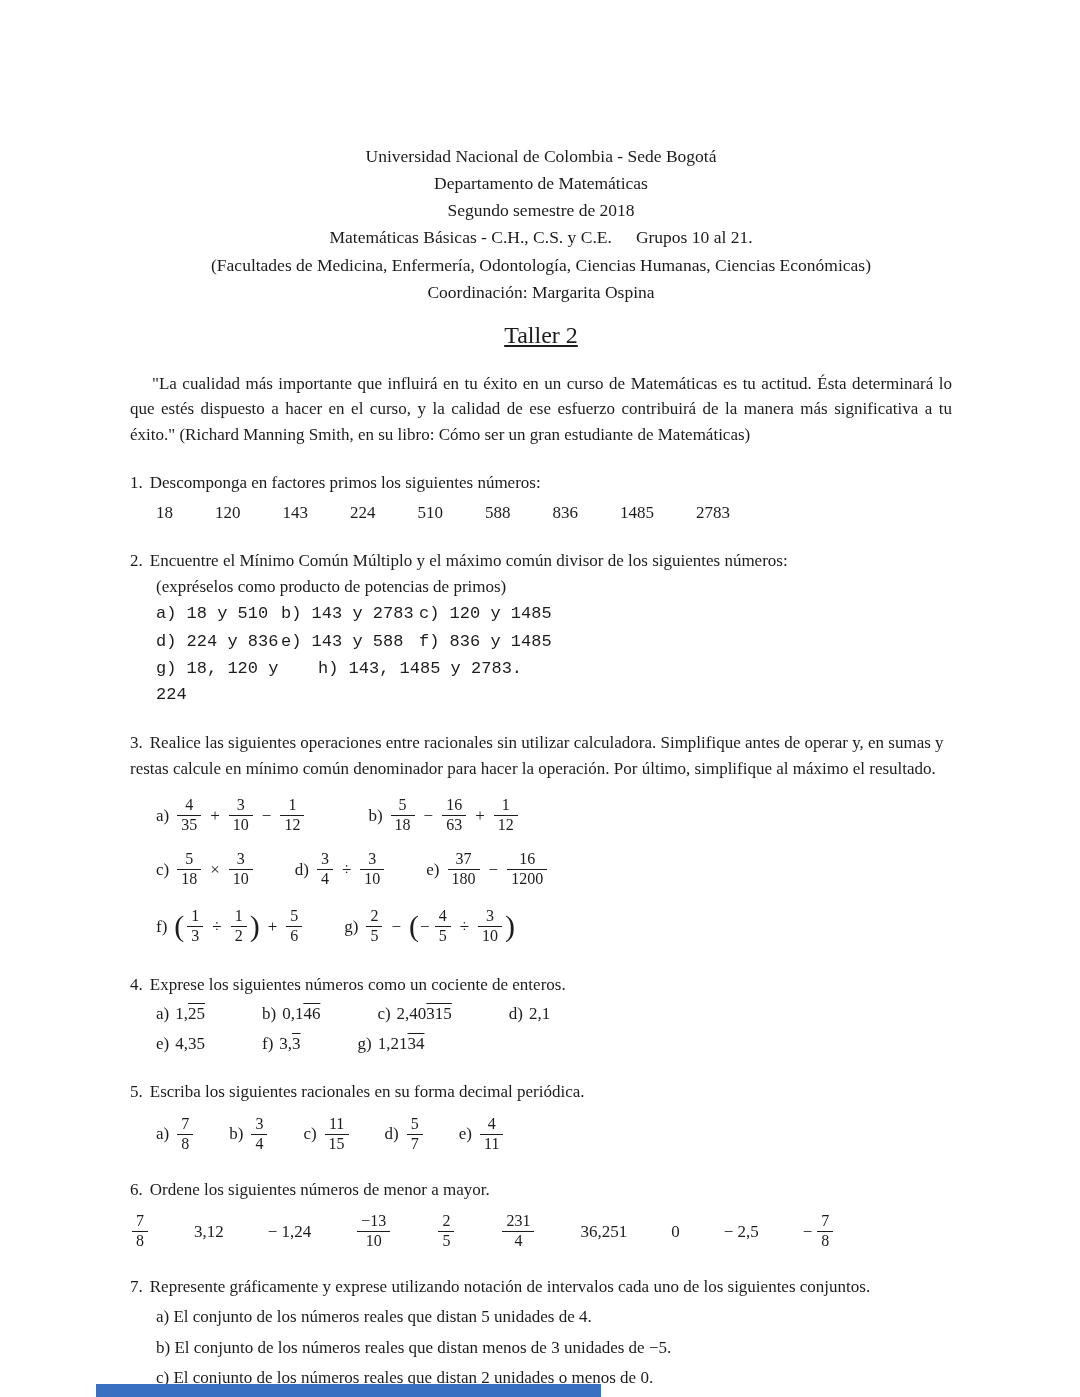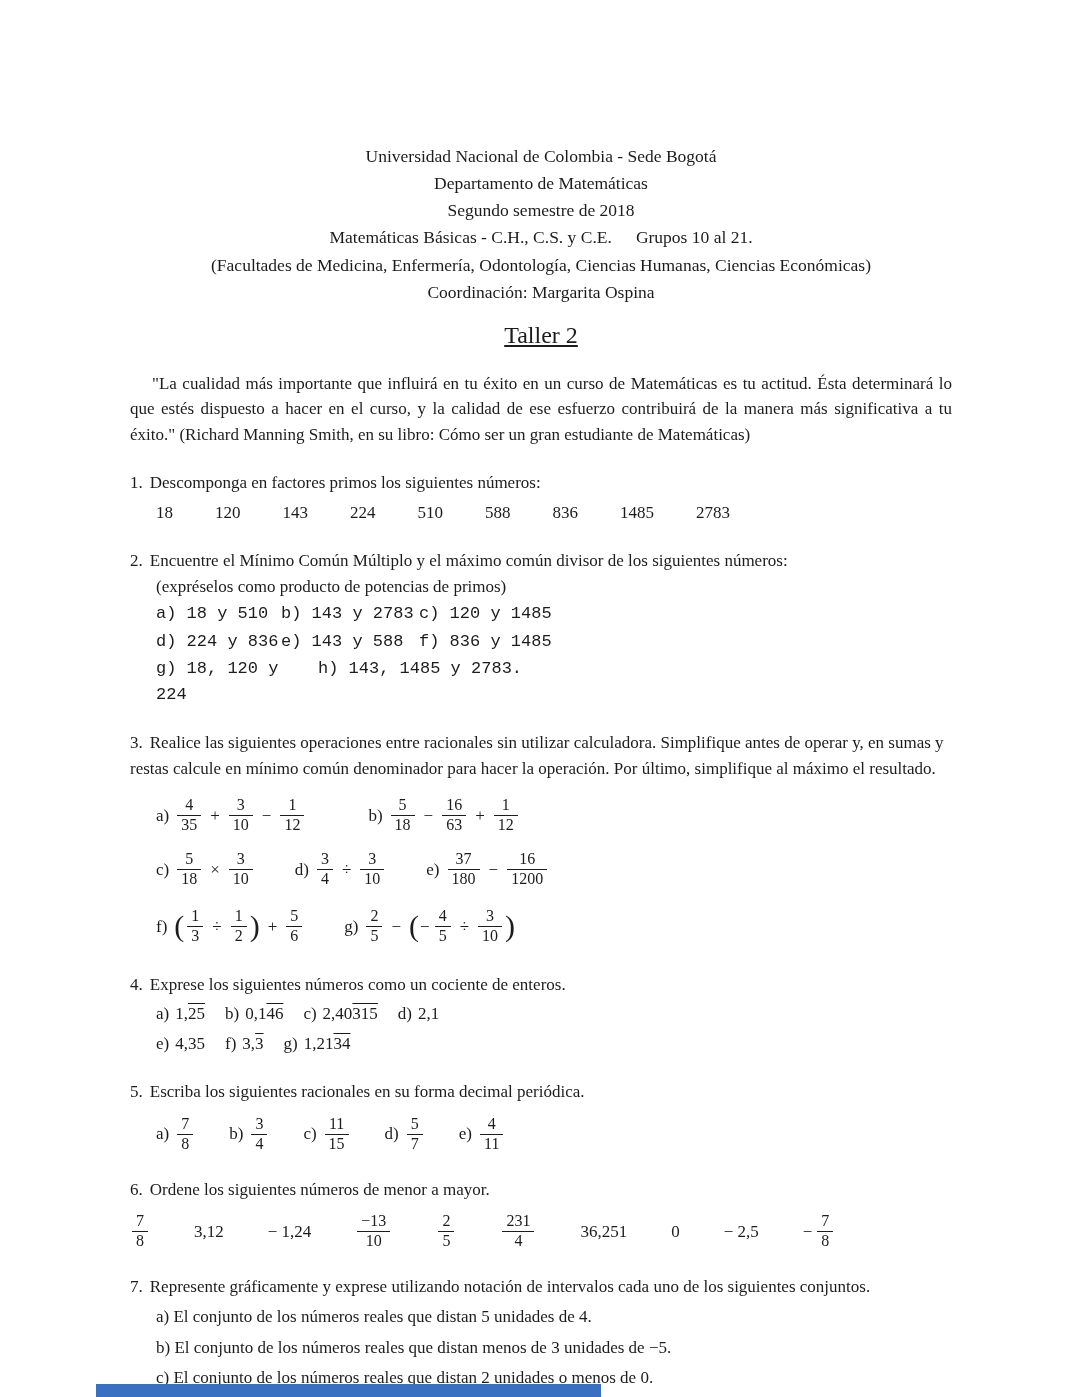"a) 1,25" .p4row { gap: 20px -> 57px }
